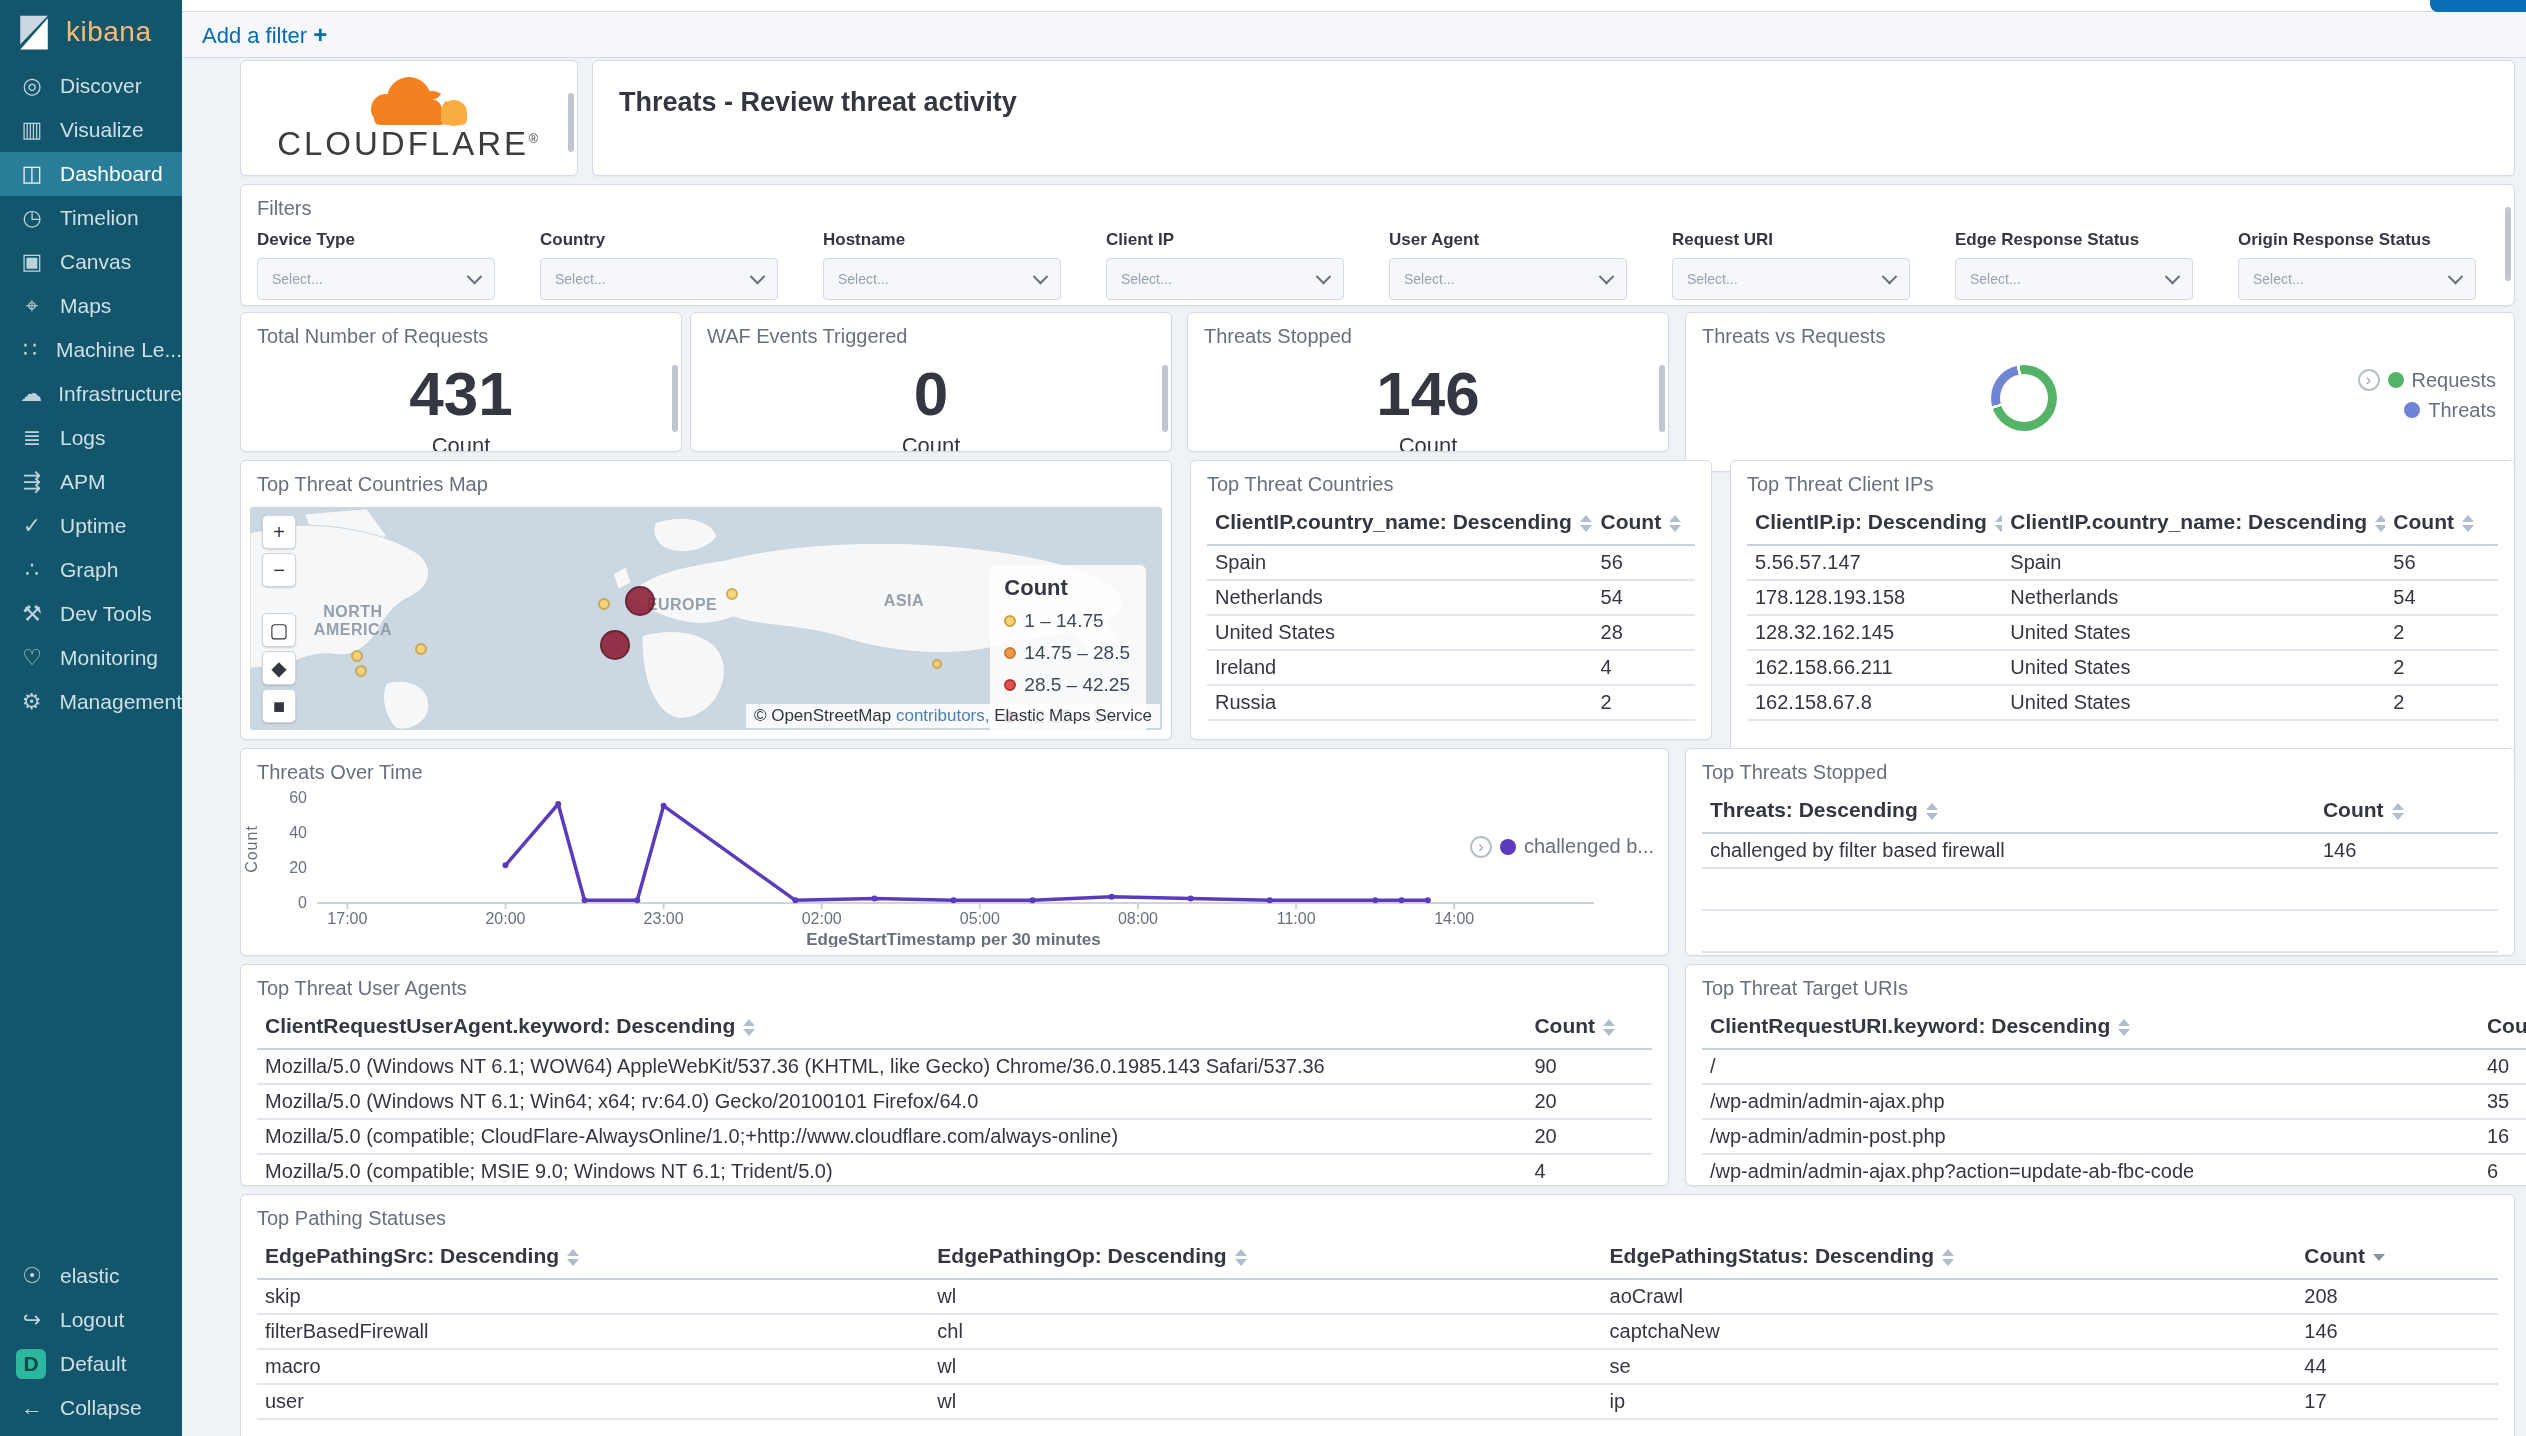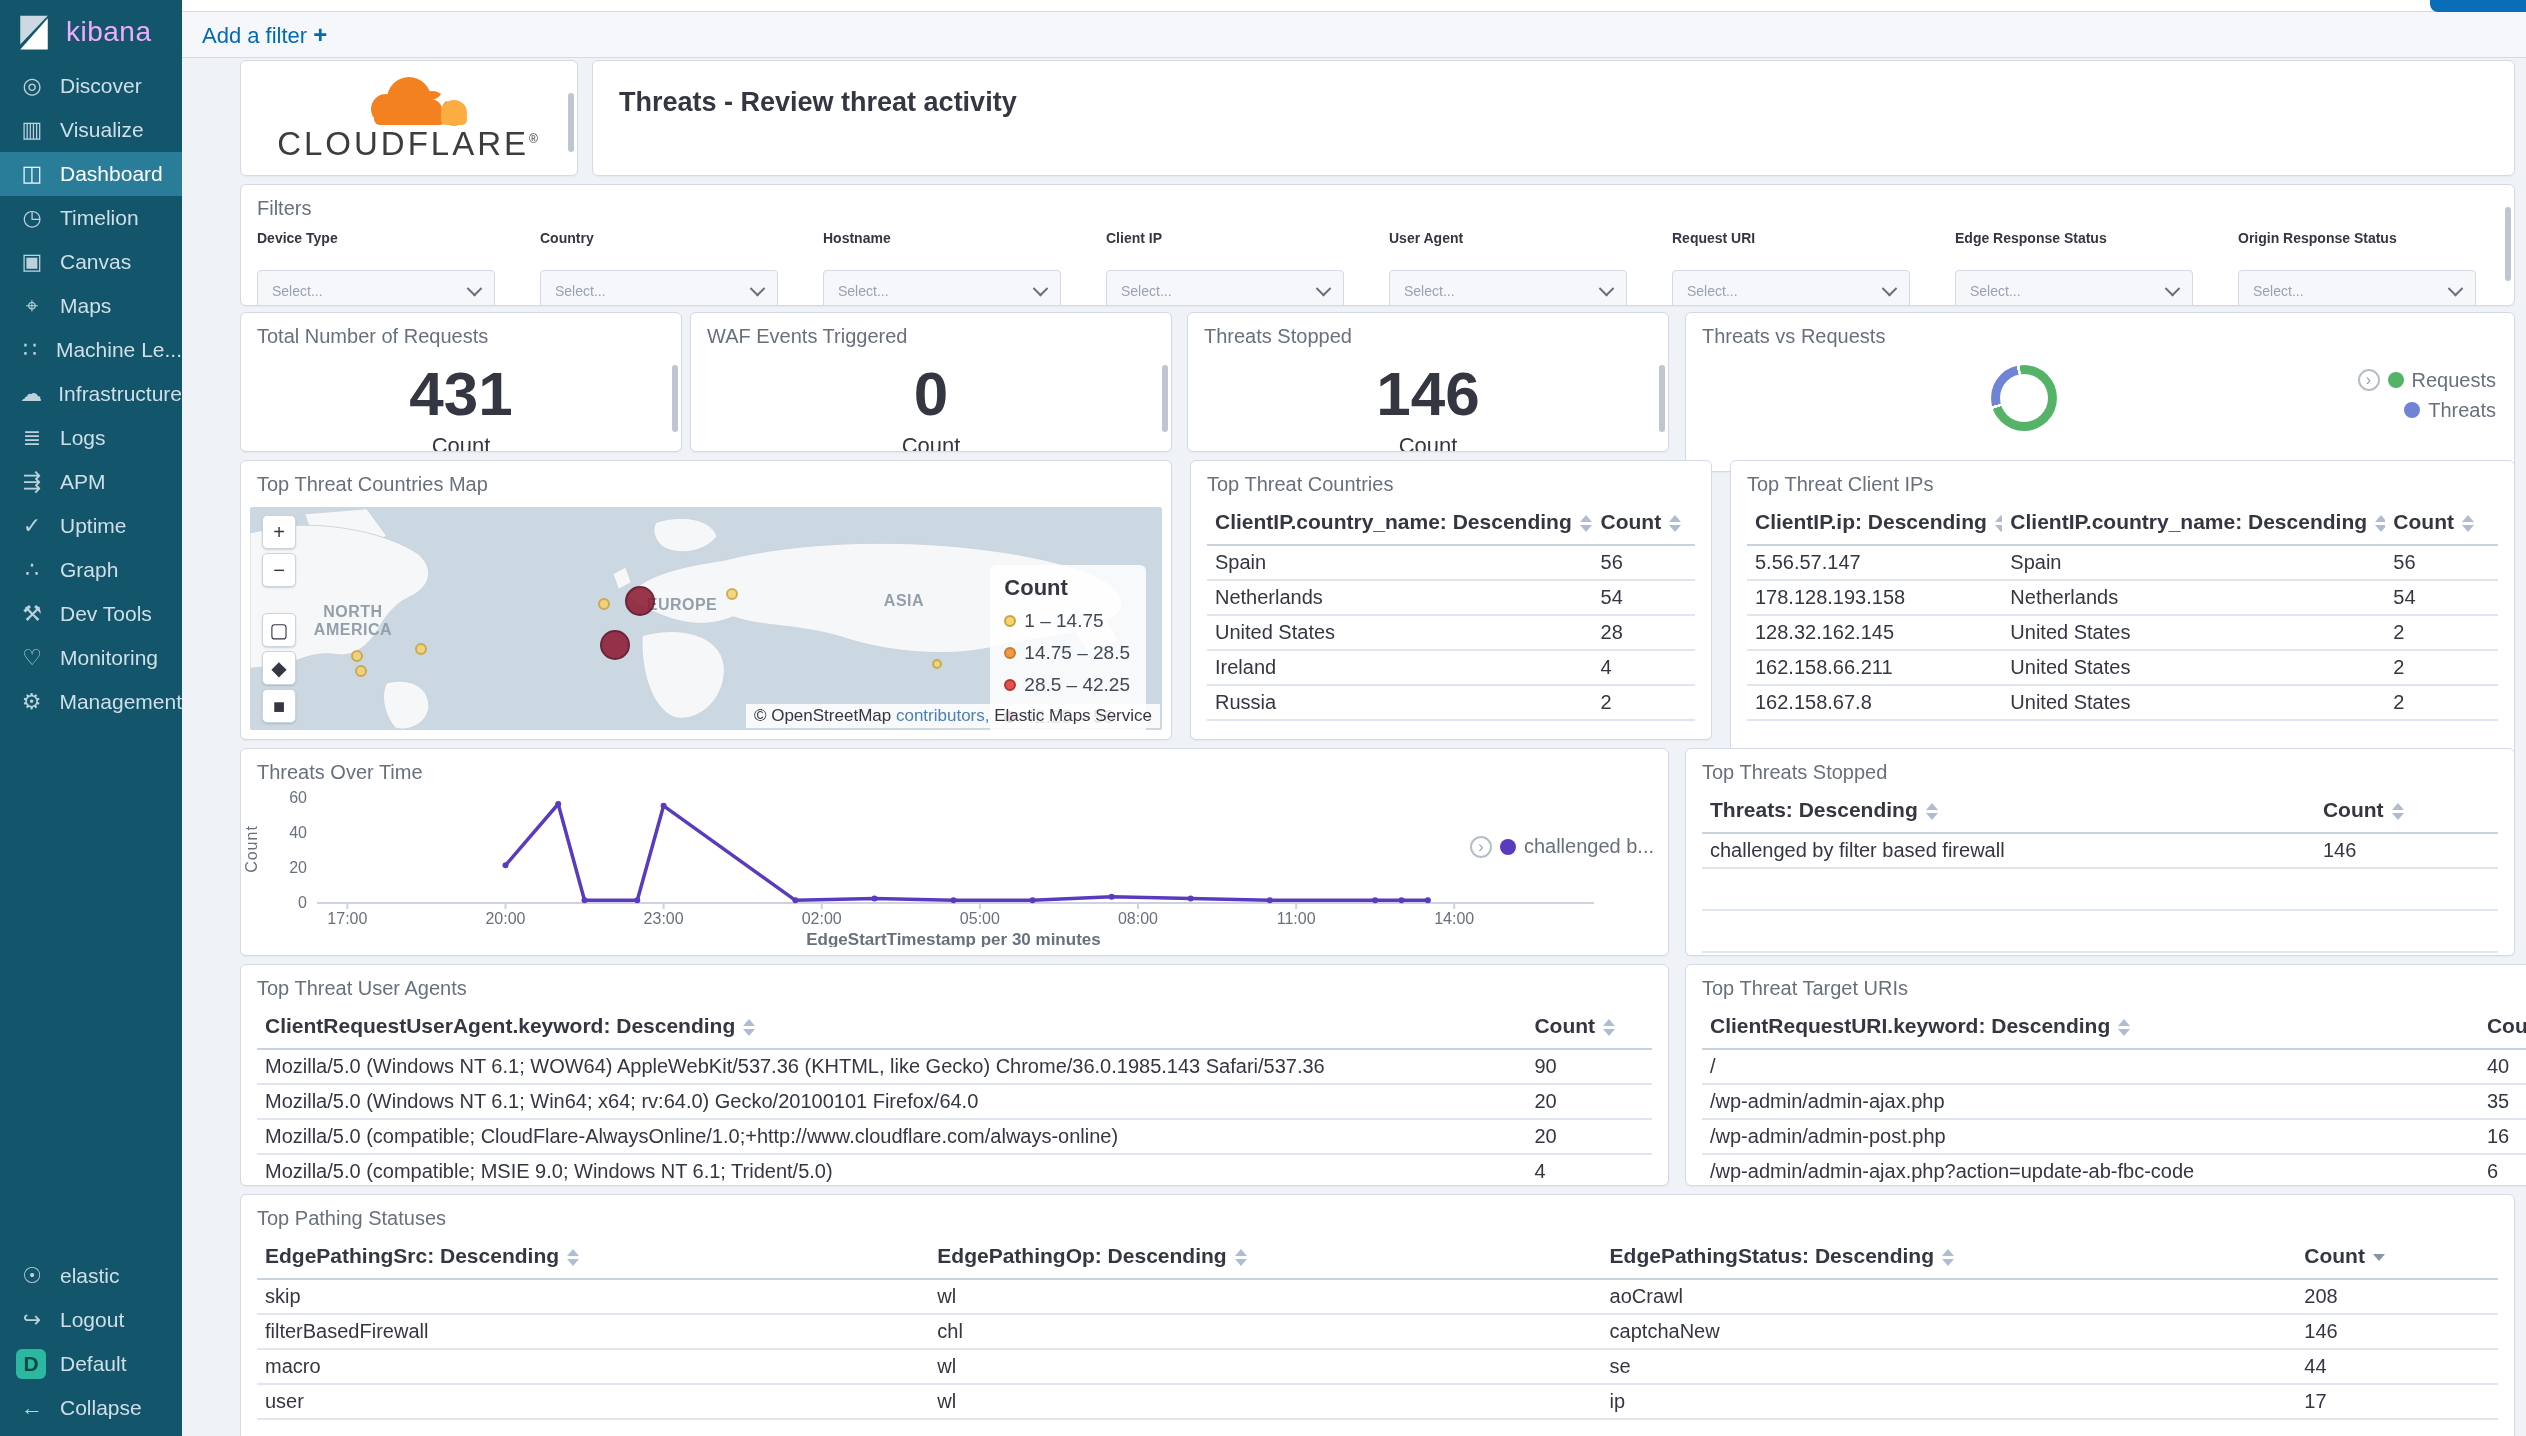"kibana" .logo-text { color: #f0abfc -> #fdba74 }
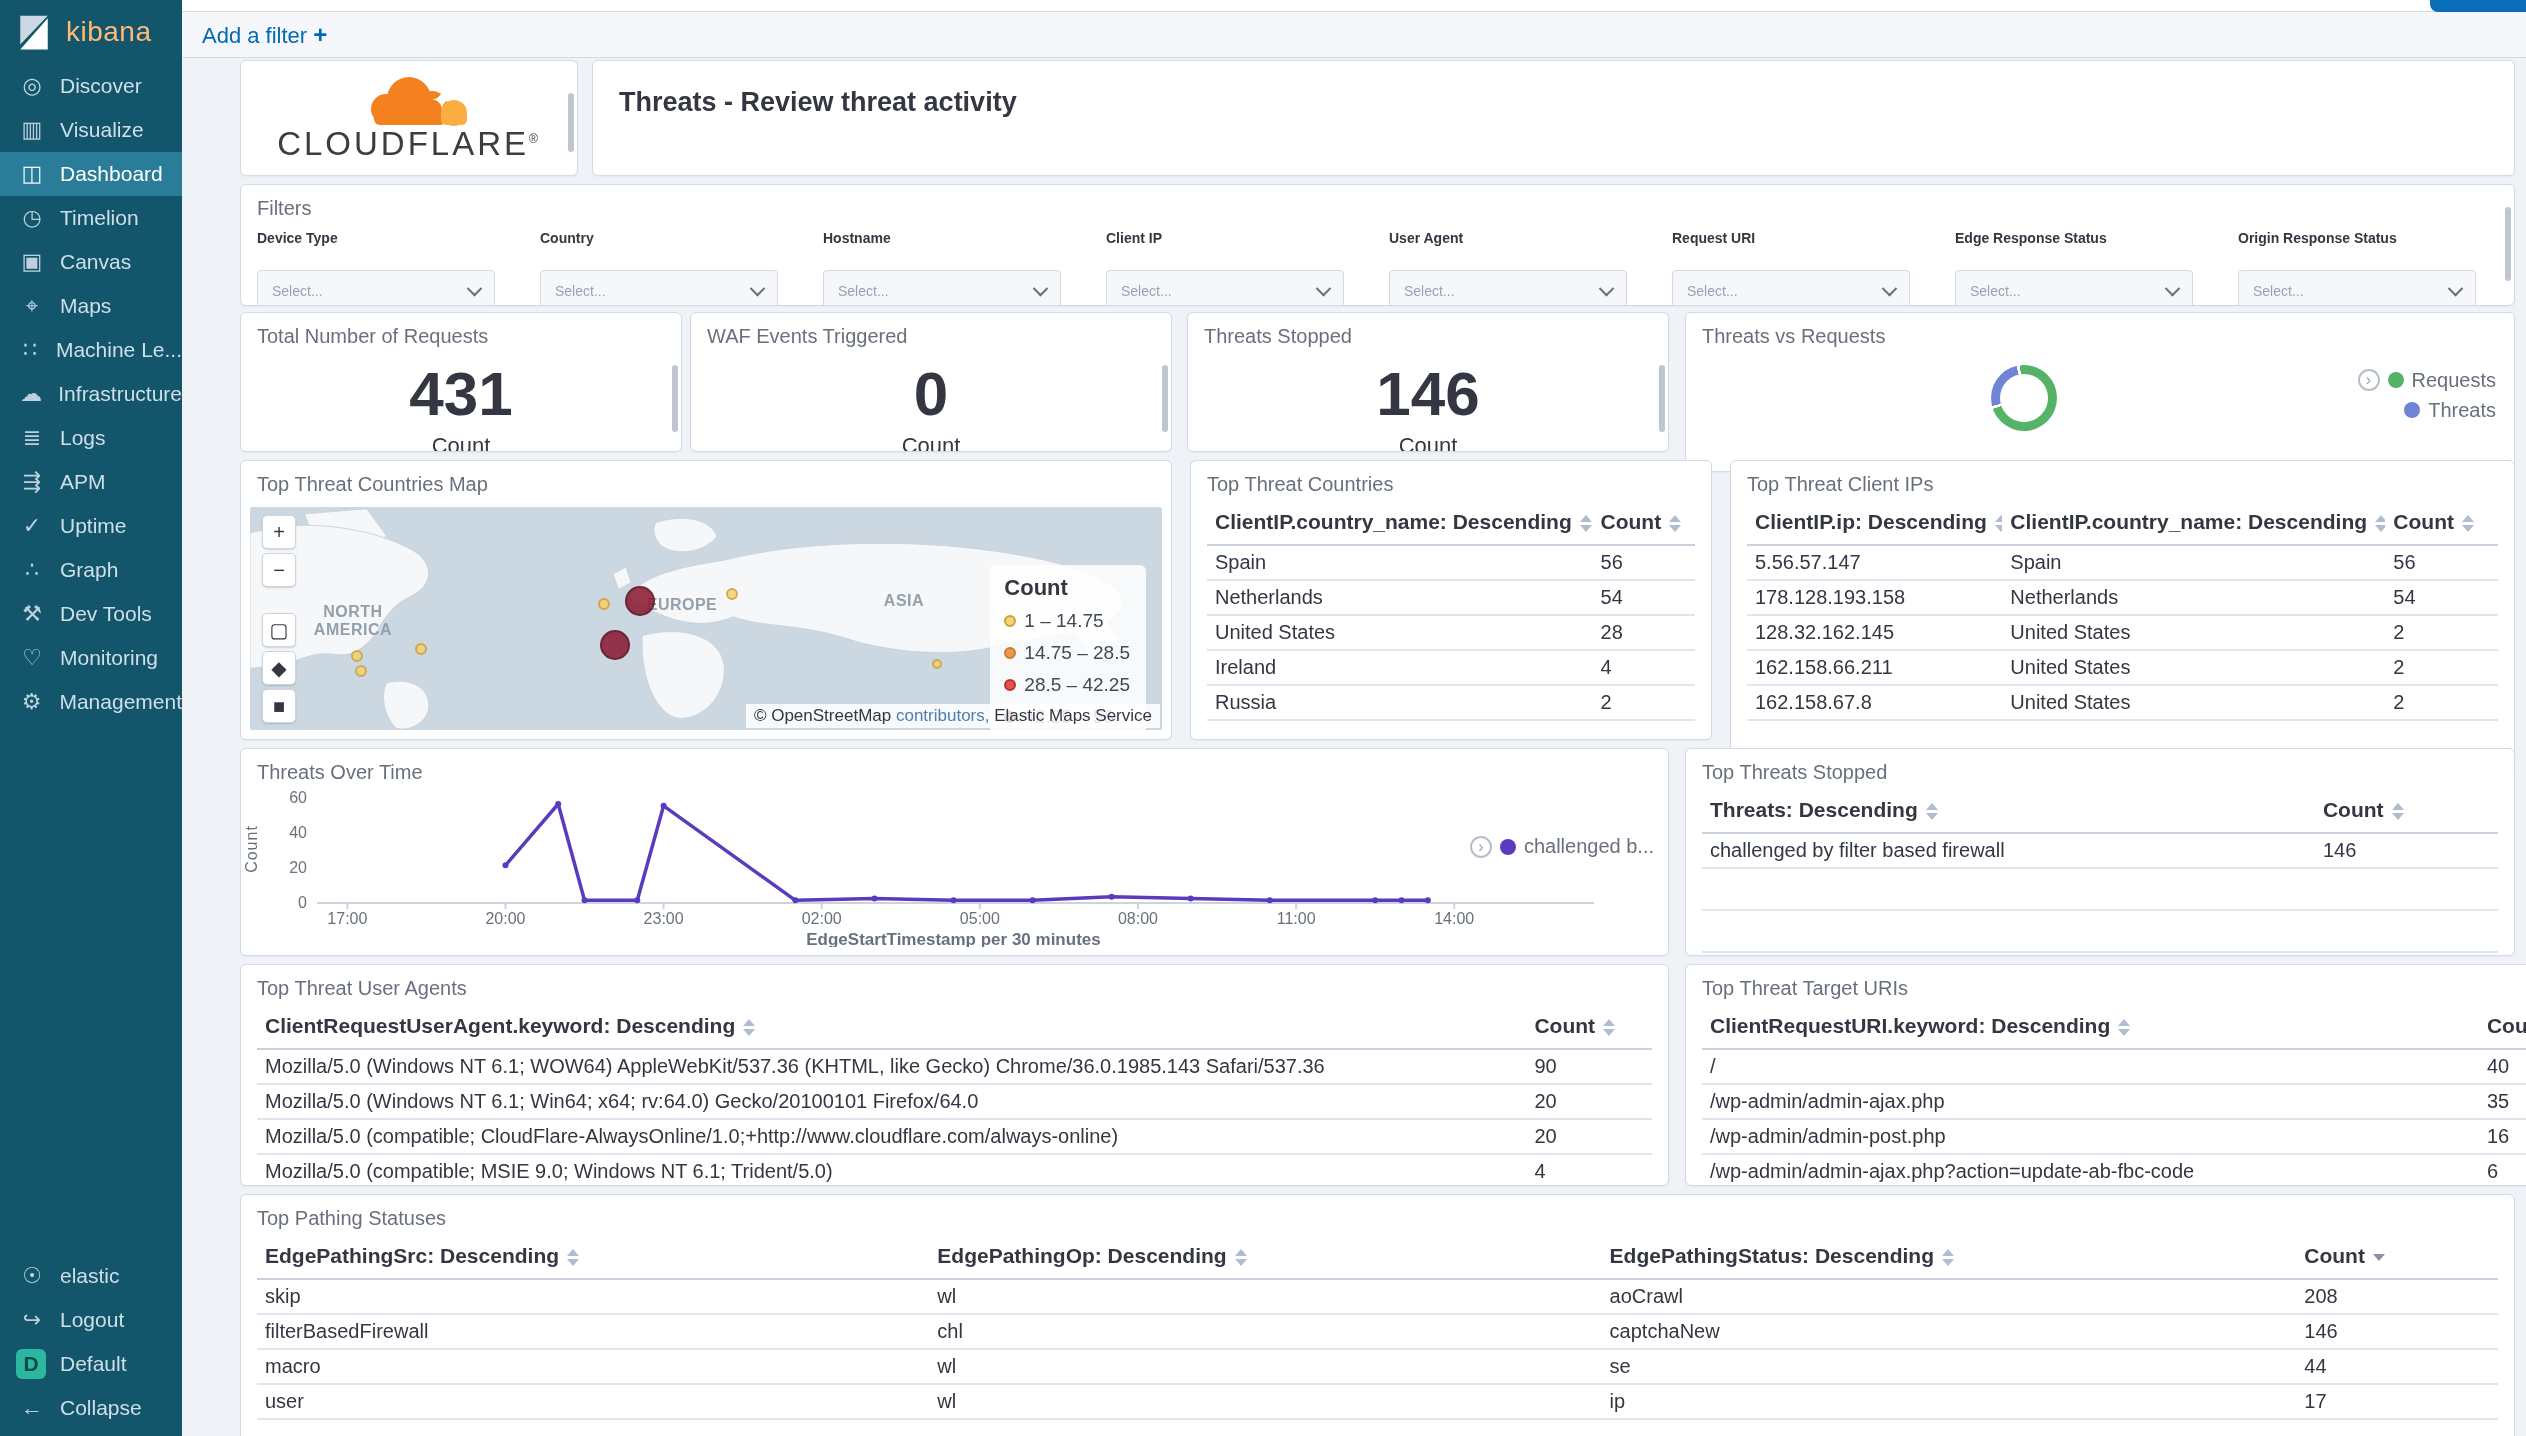"Device Type" .flabel { font-size: 14px -> 17px; margin-bottom: 24px -> 8px }
